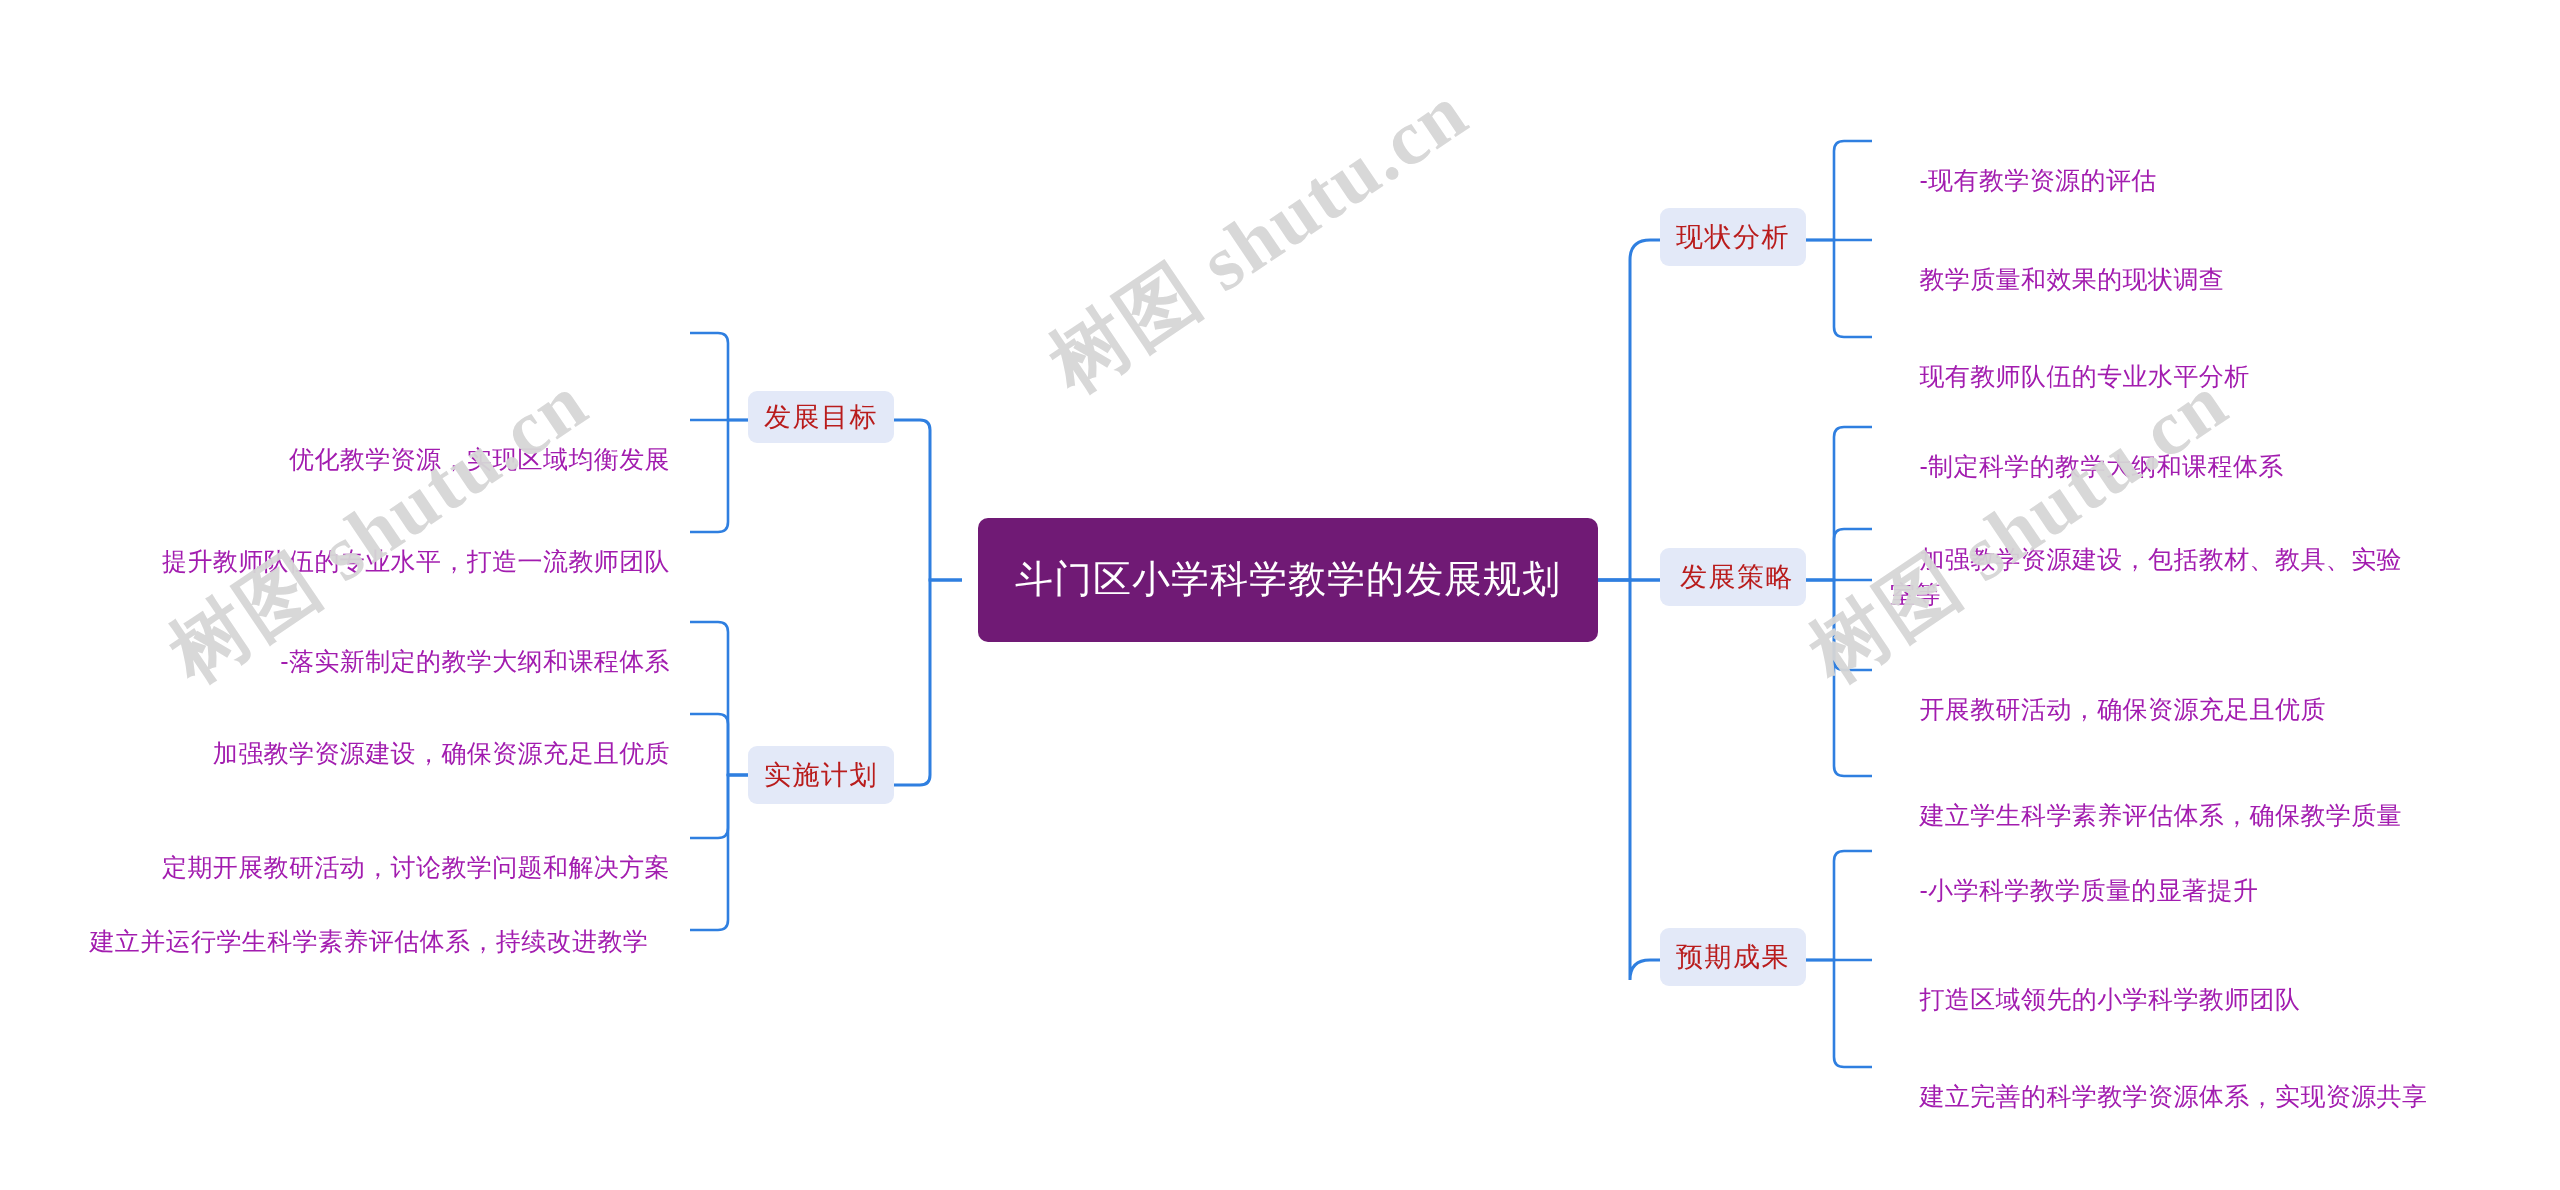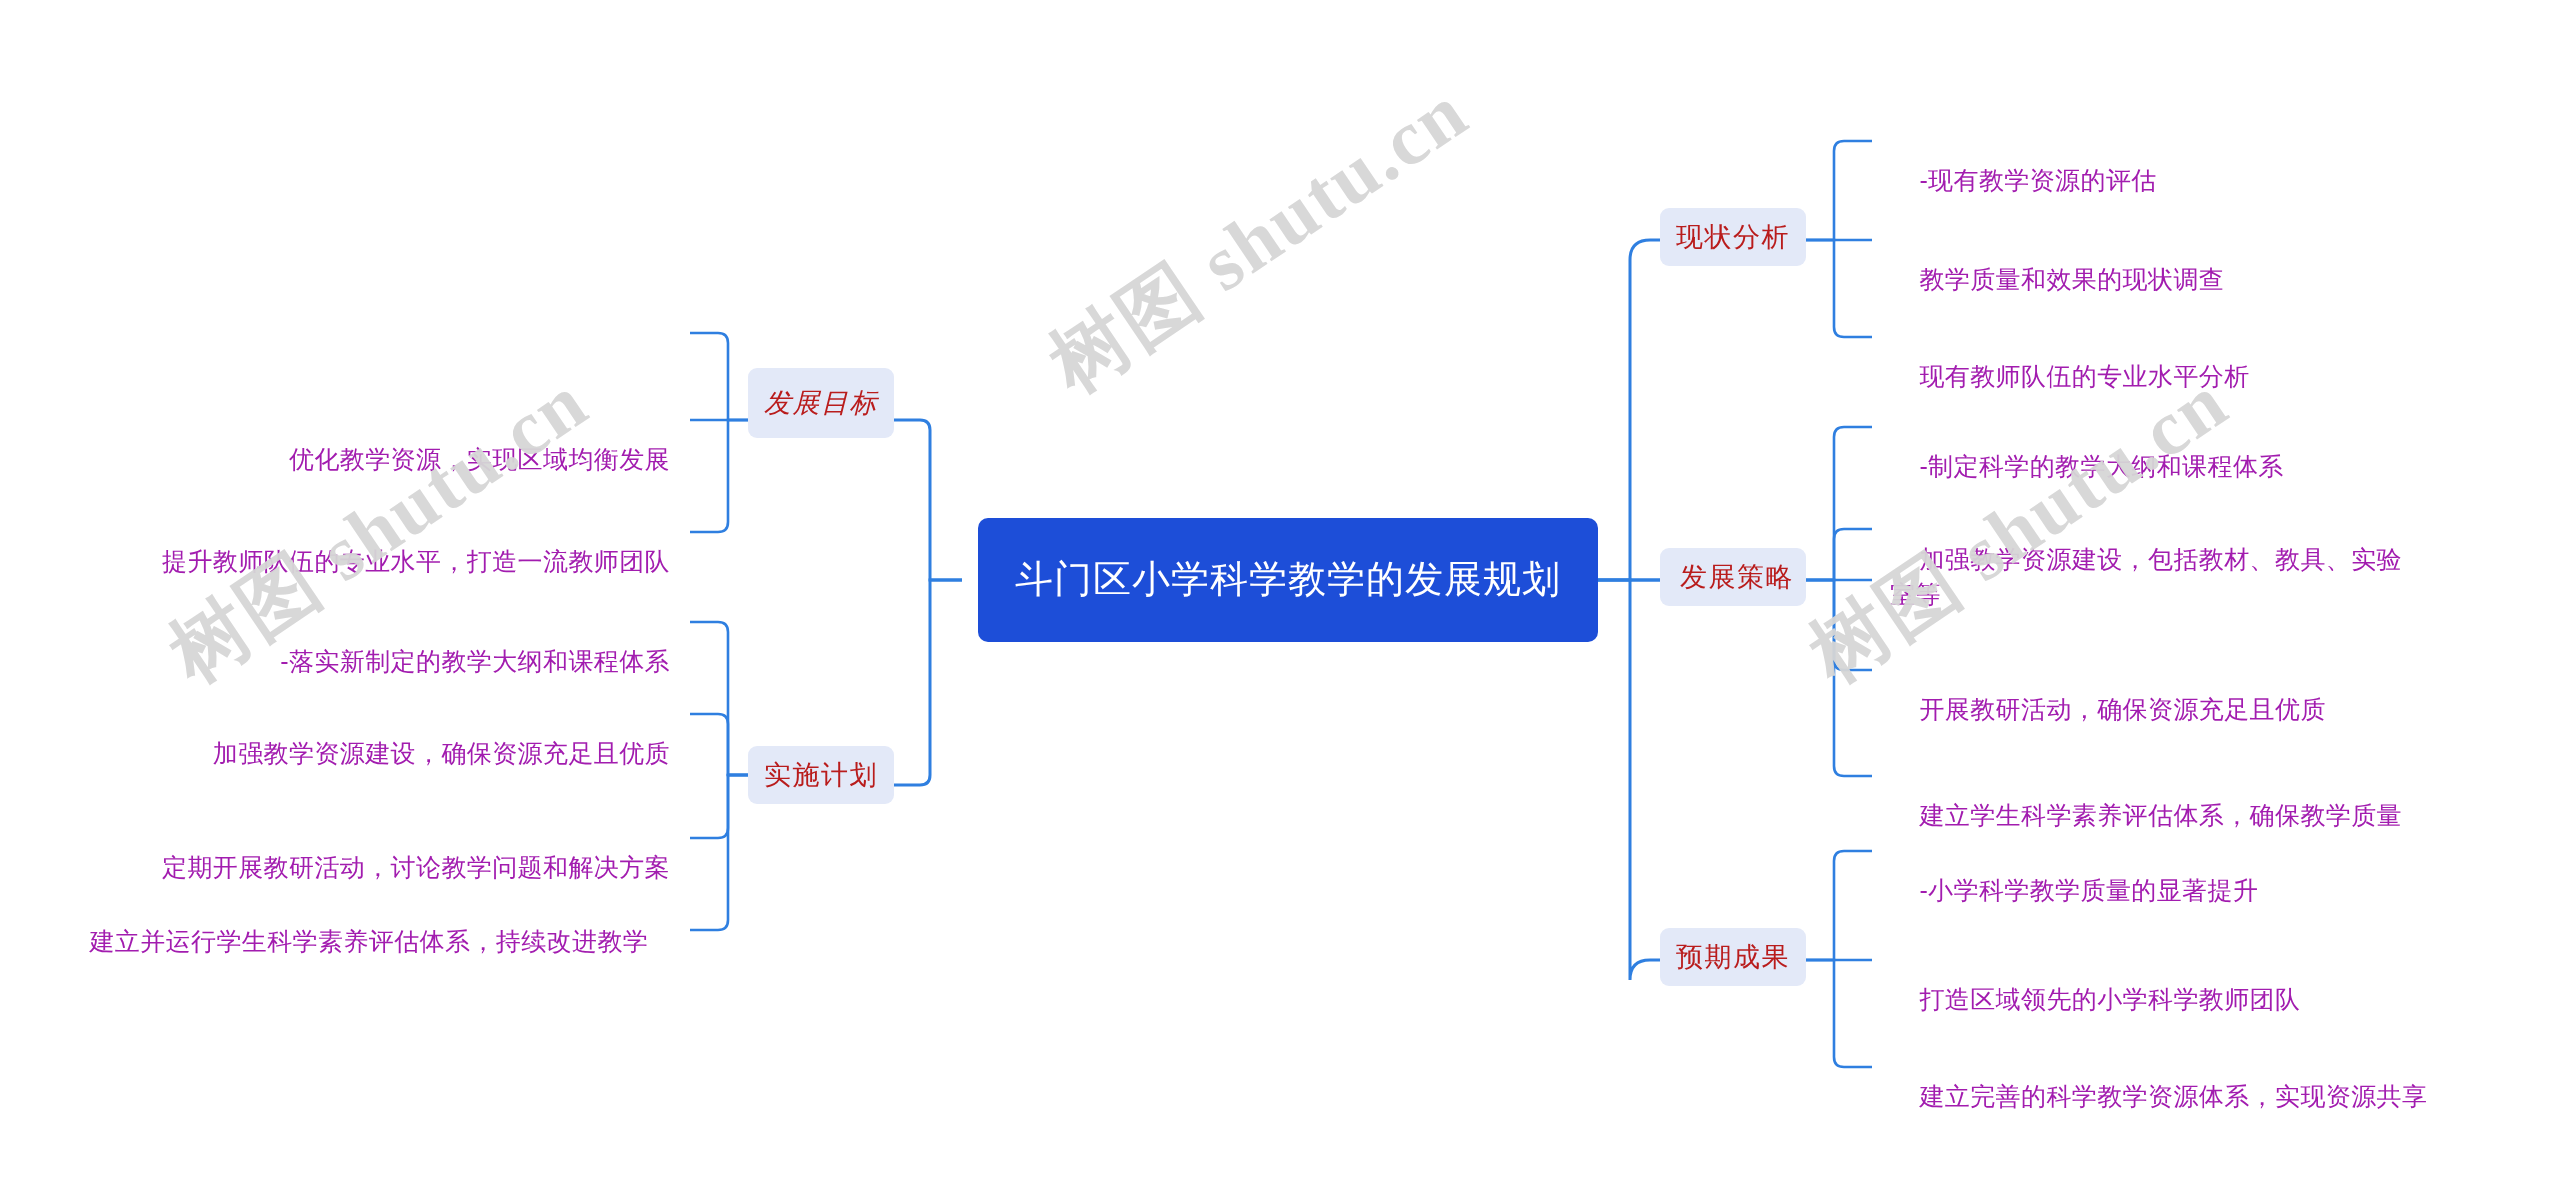"发展目标" div.node { font-style: italic -> none; height: 70px -> 52px; top: 368px -> 391px }
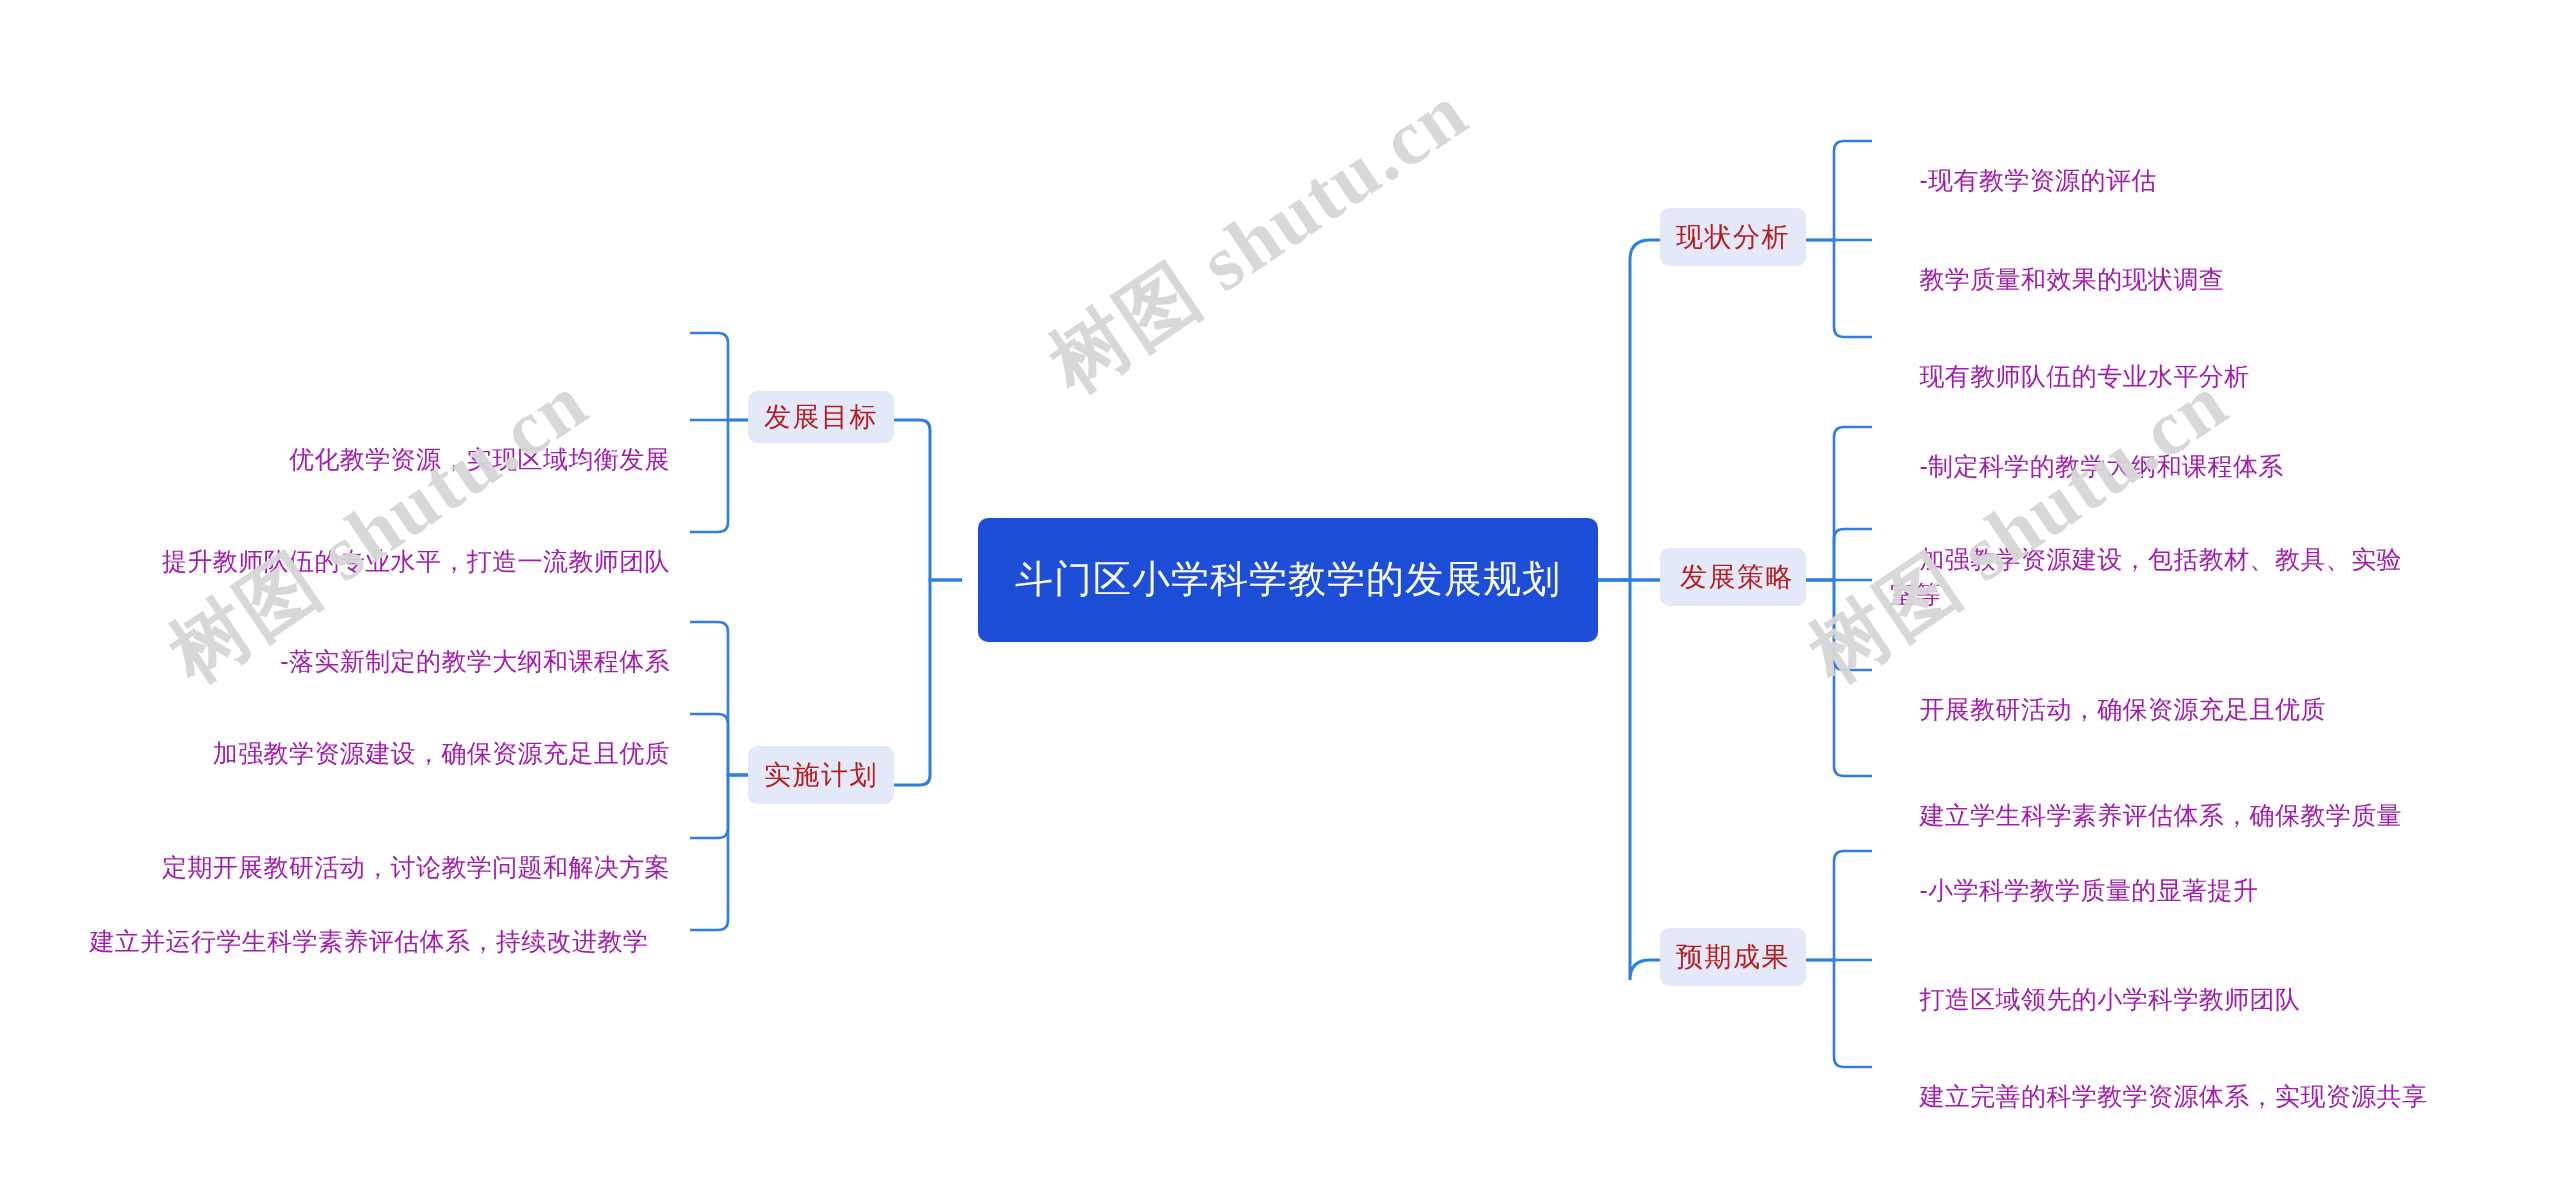"斗门区小学科学教学的发展规划" .root-node { background: #1d4ed8 -> #701a75 }
